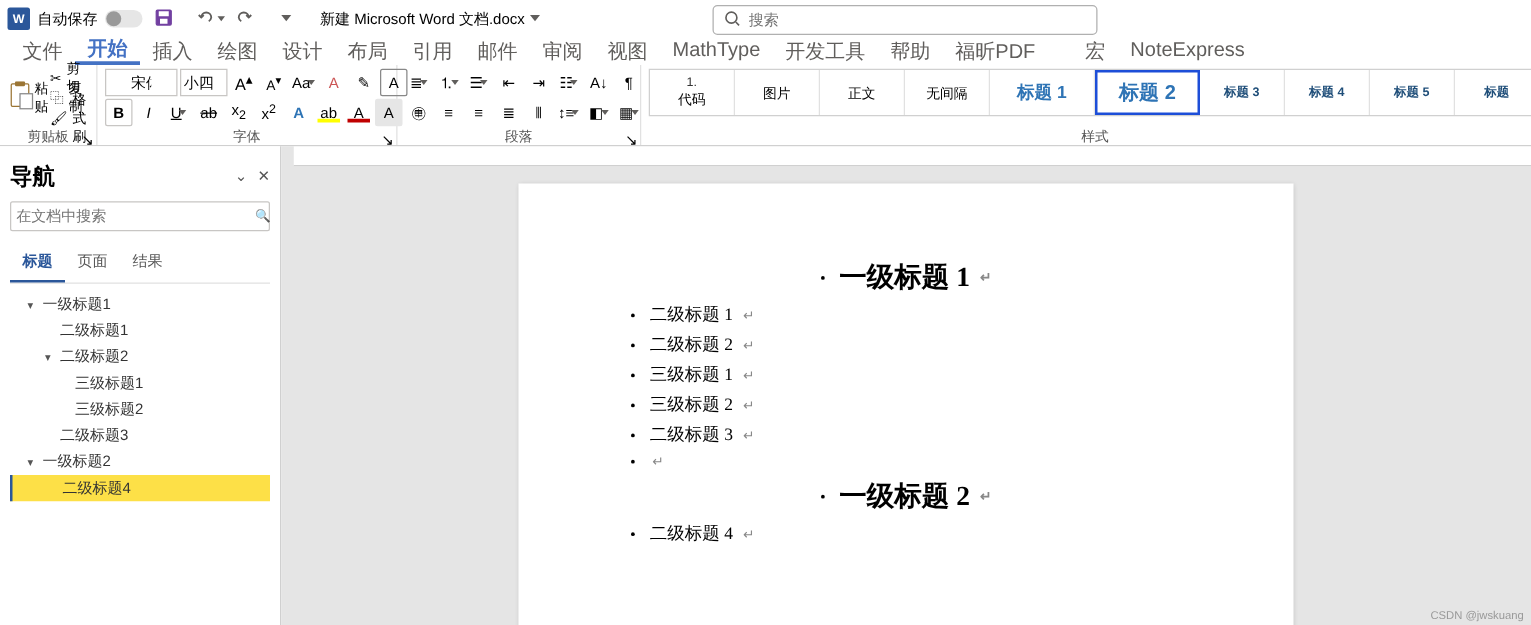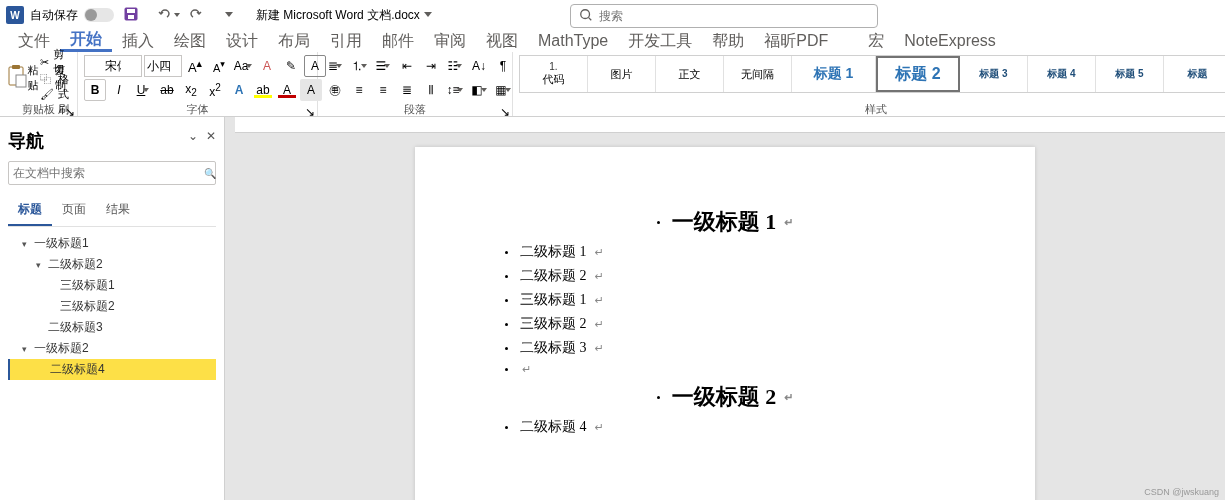"标题 2" .style-item.selected { border: 2px solid #737373 -> 2px solid #1d4ed8 }
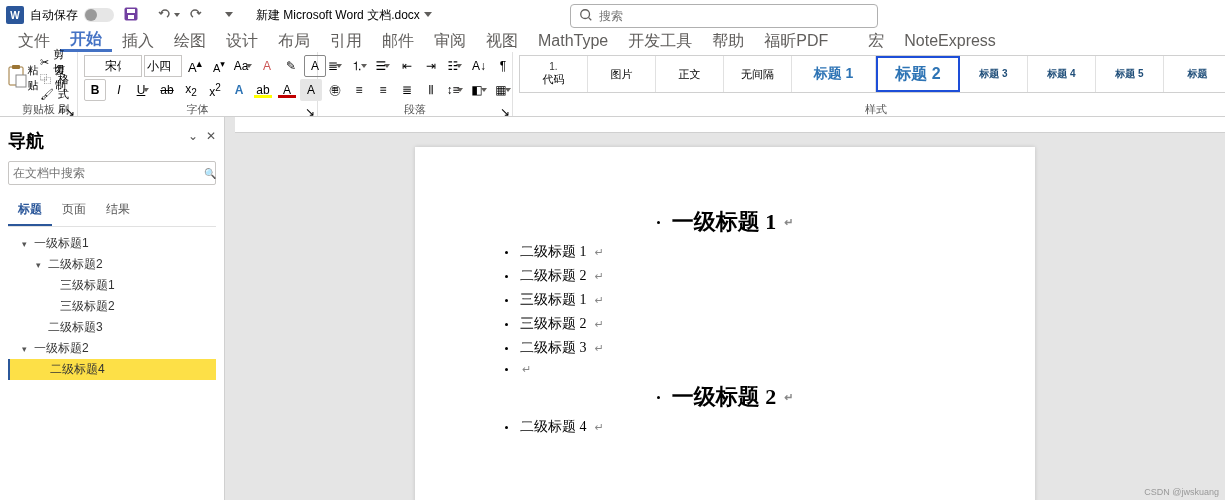"导航" .nav-title-row { align-items: flex-start -> center }
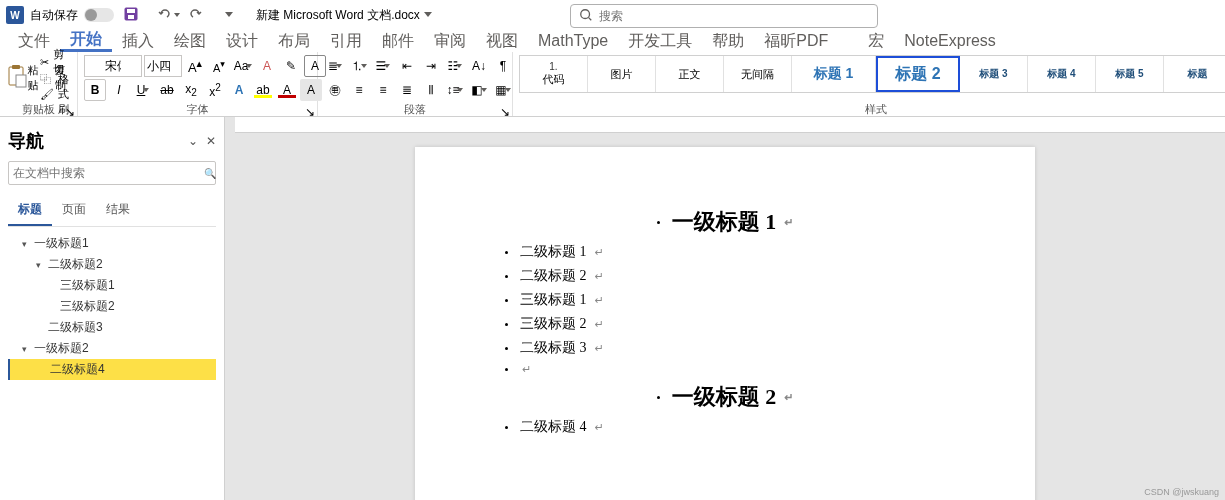"二级标题1" div.tree-item { html: none -> <div> <span></span> <span>二级标题1</span> </div> }
